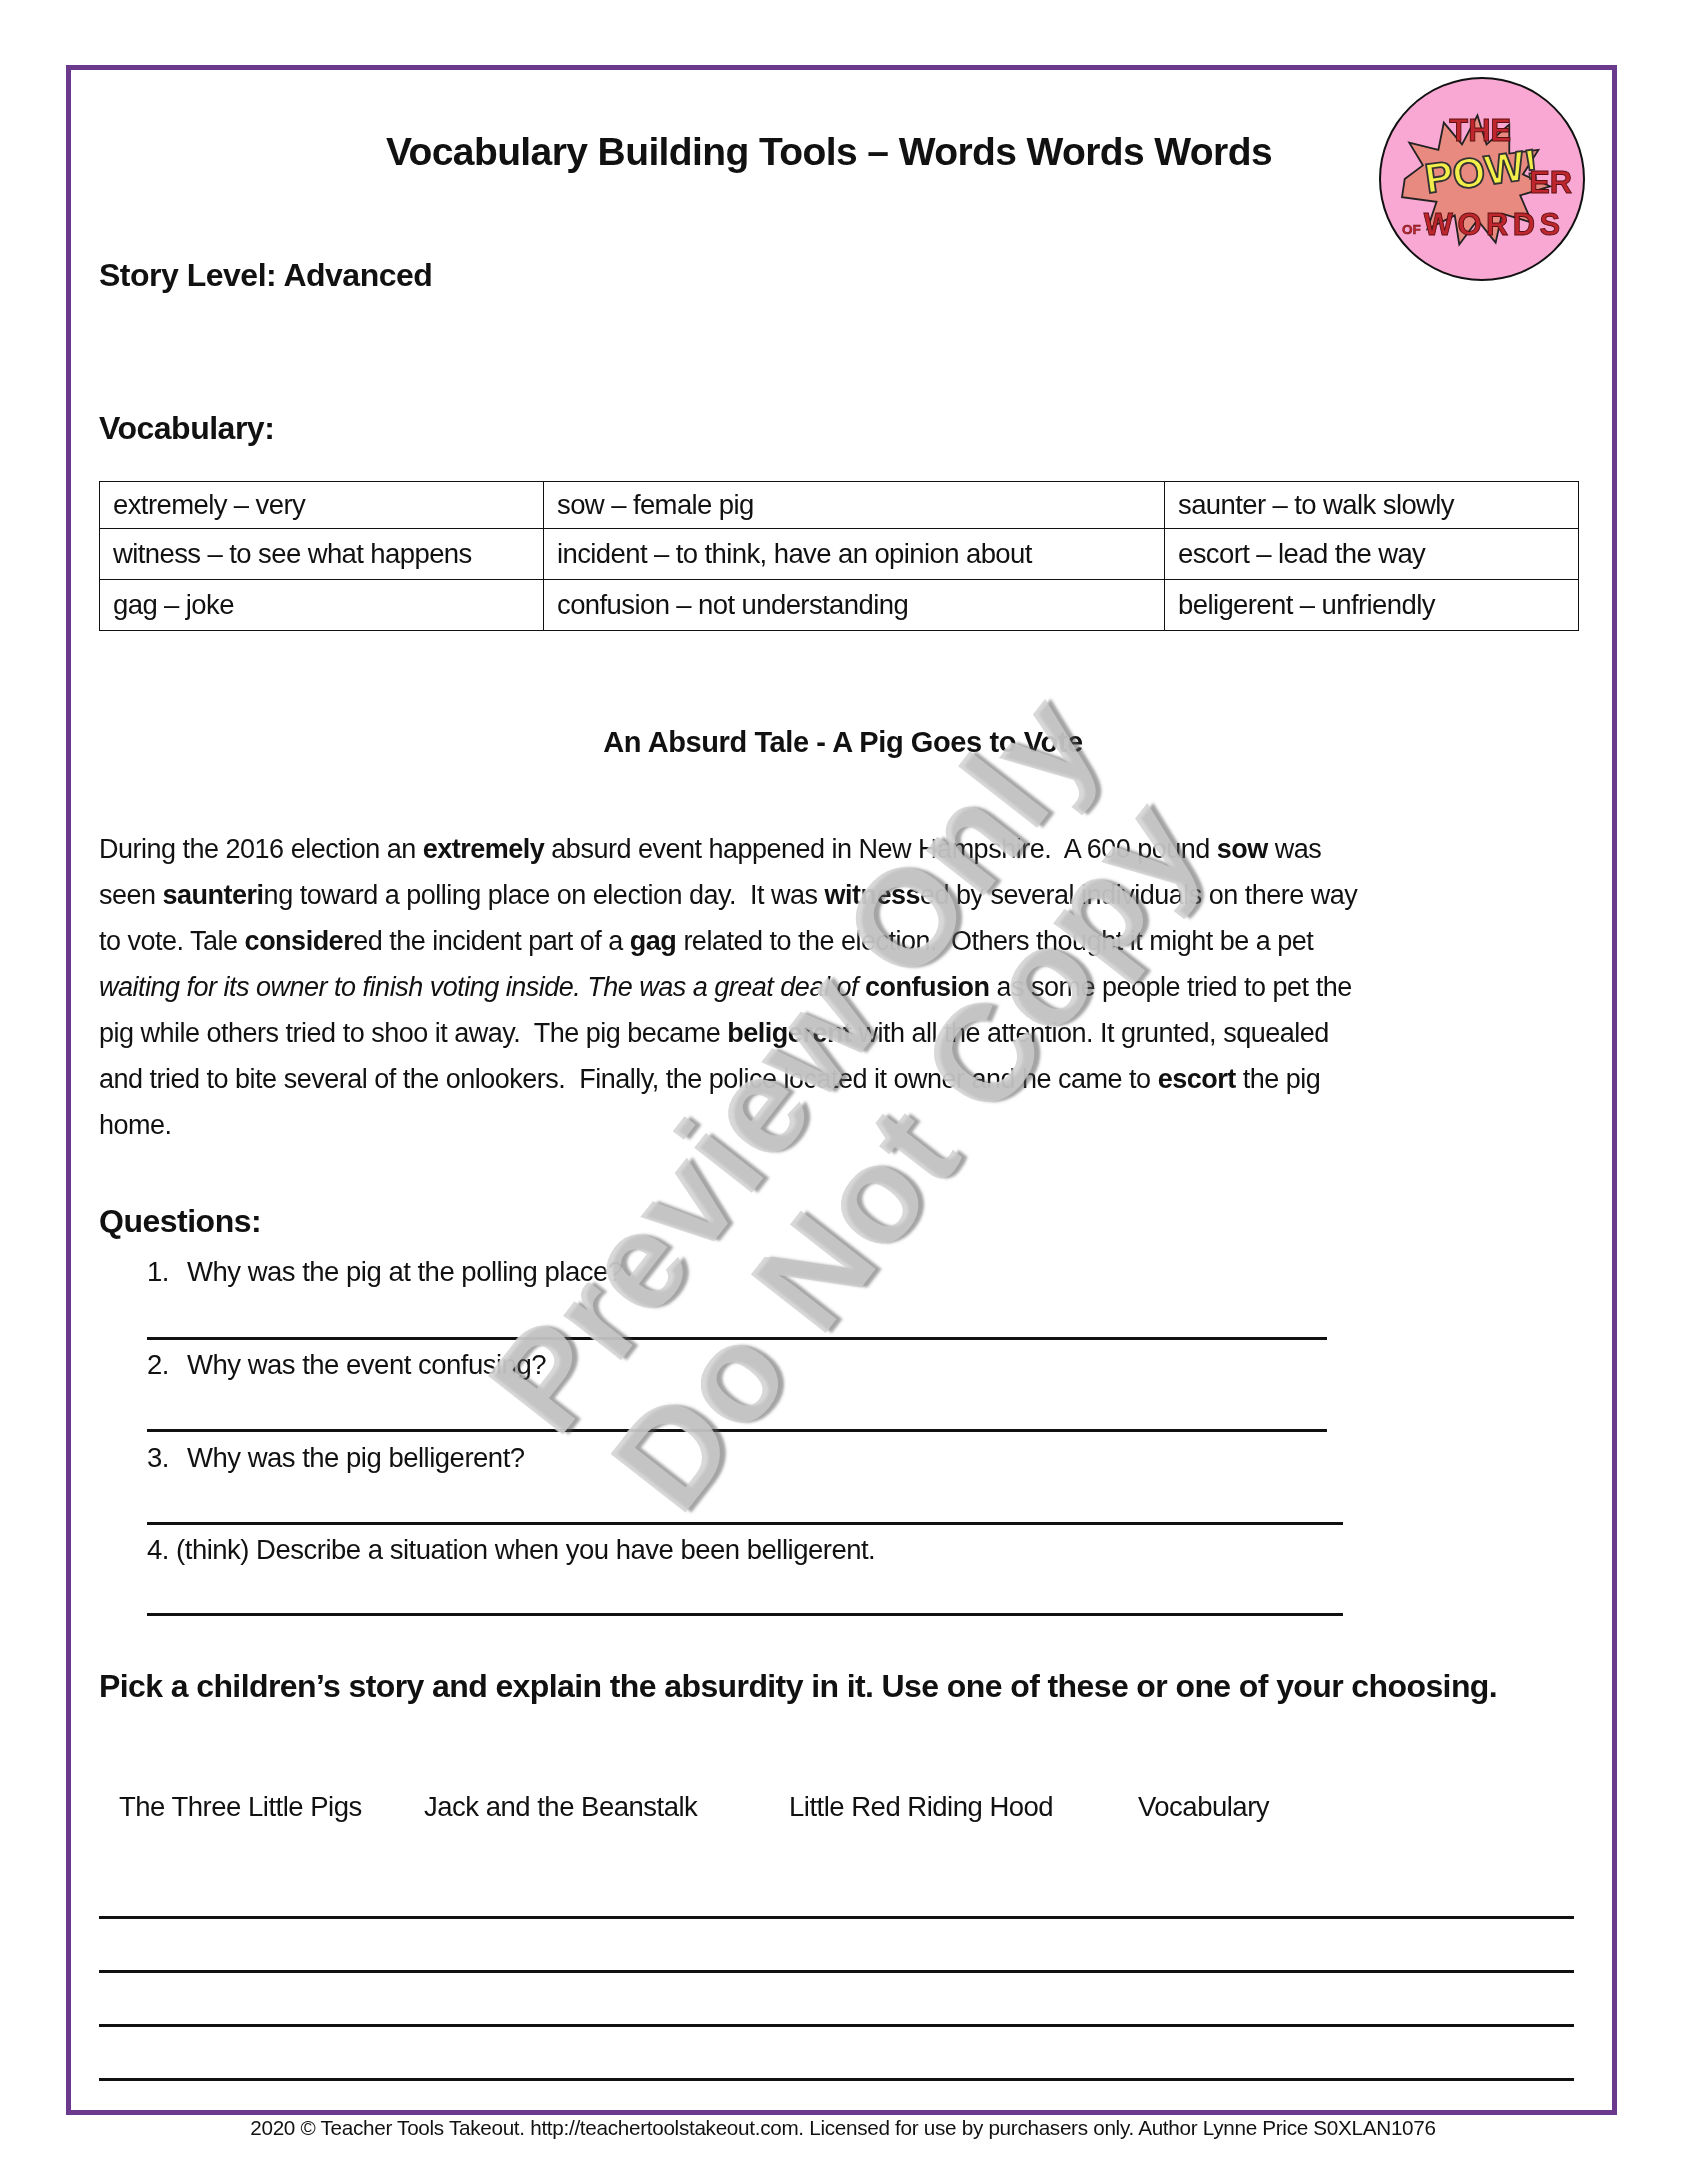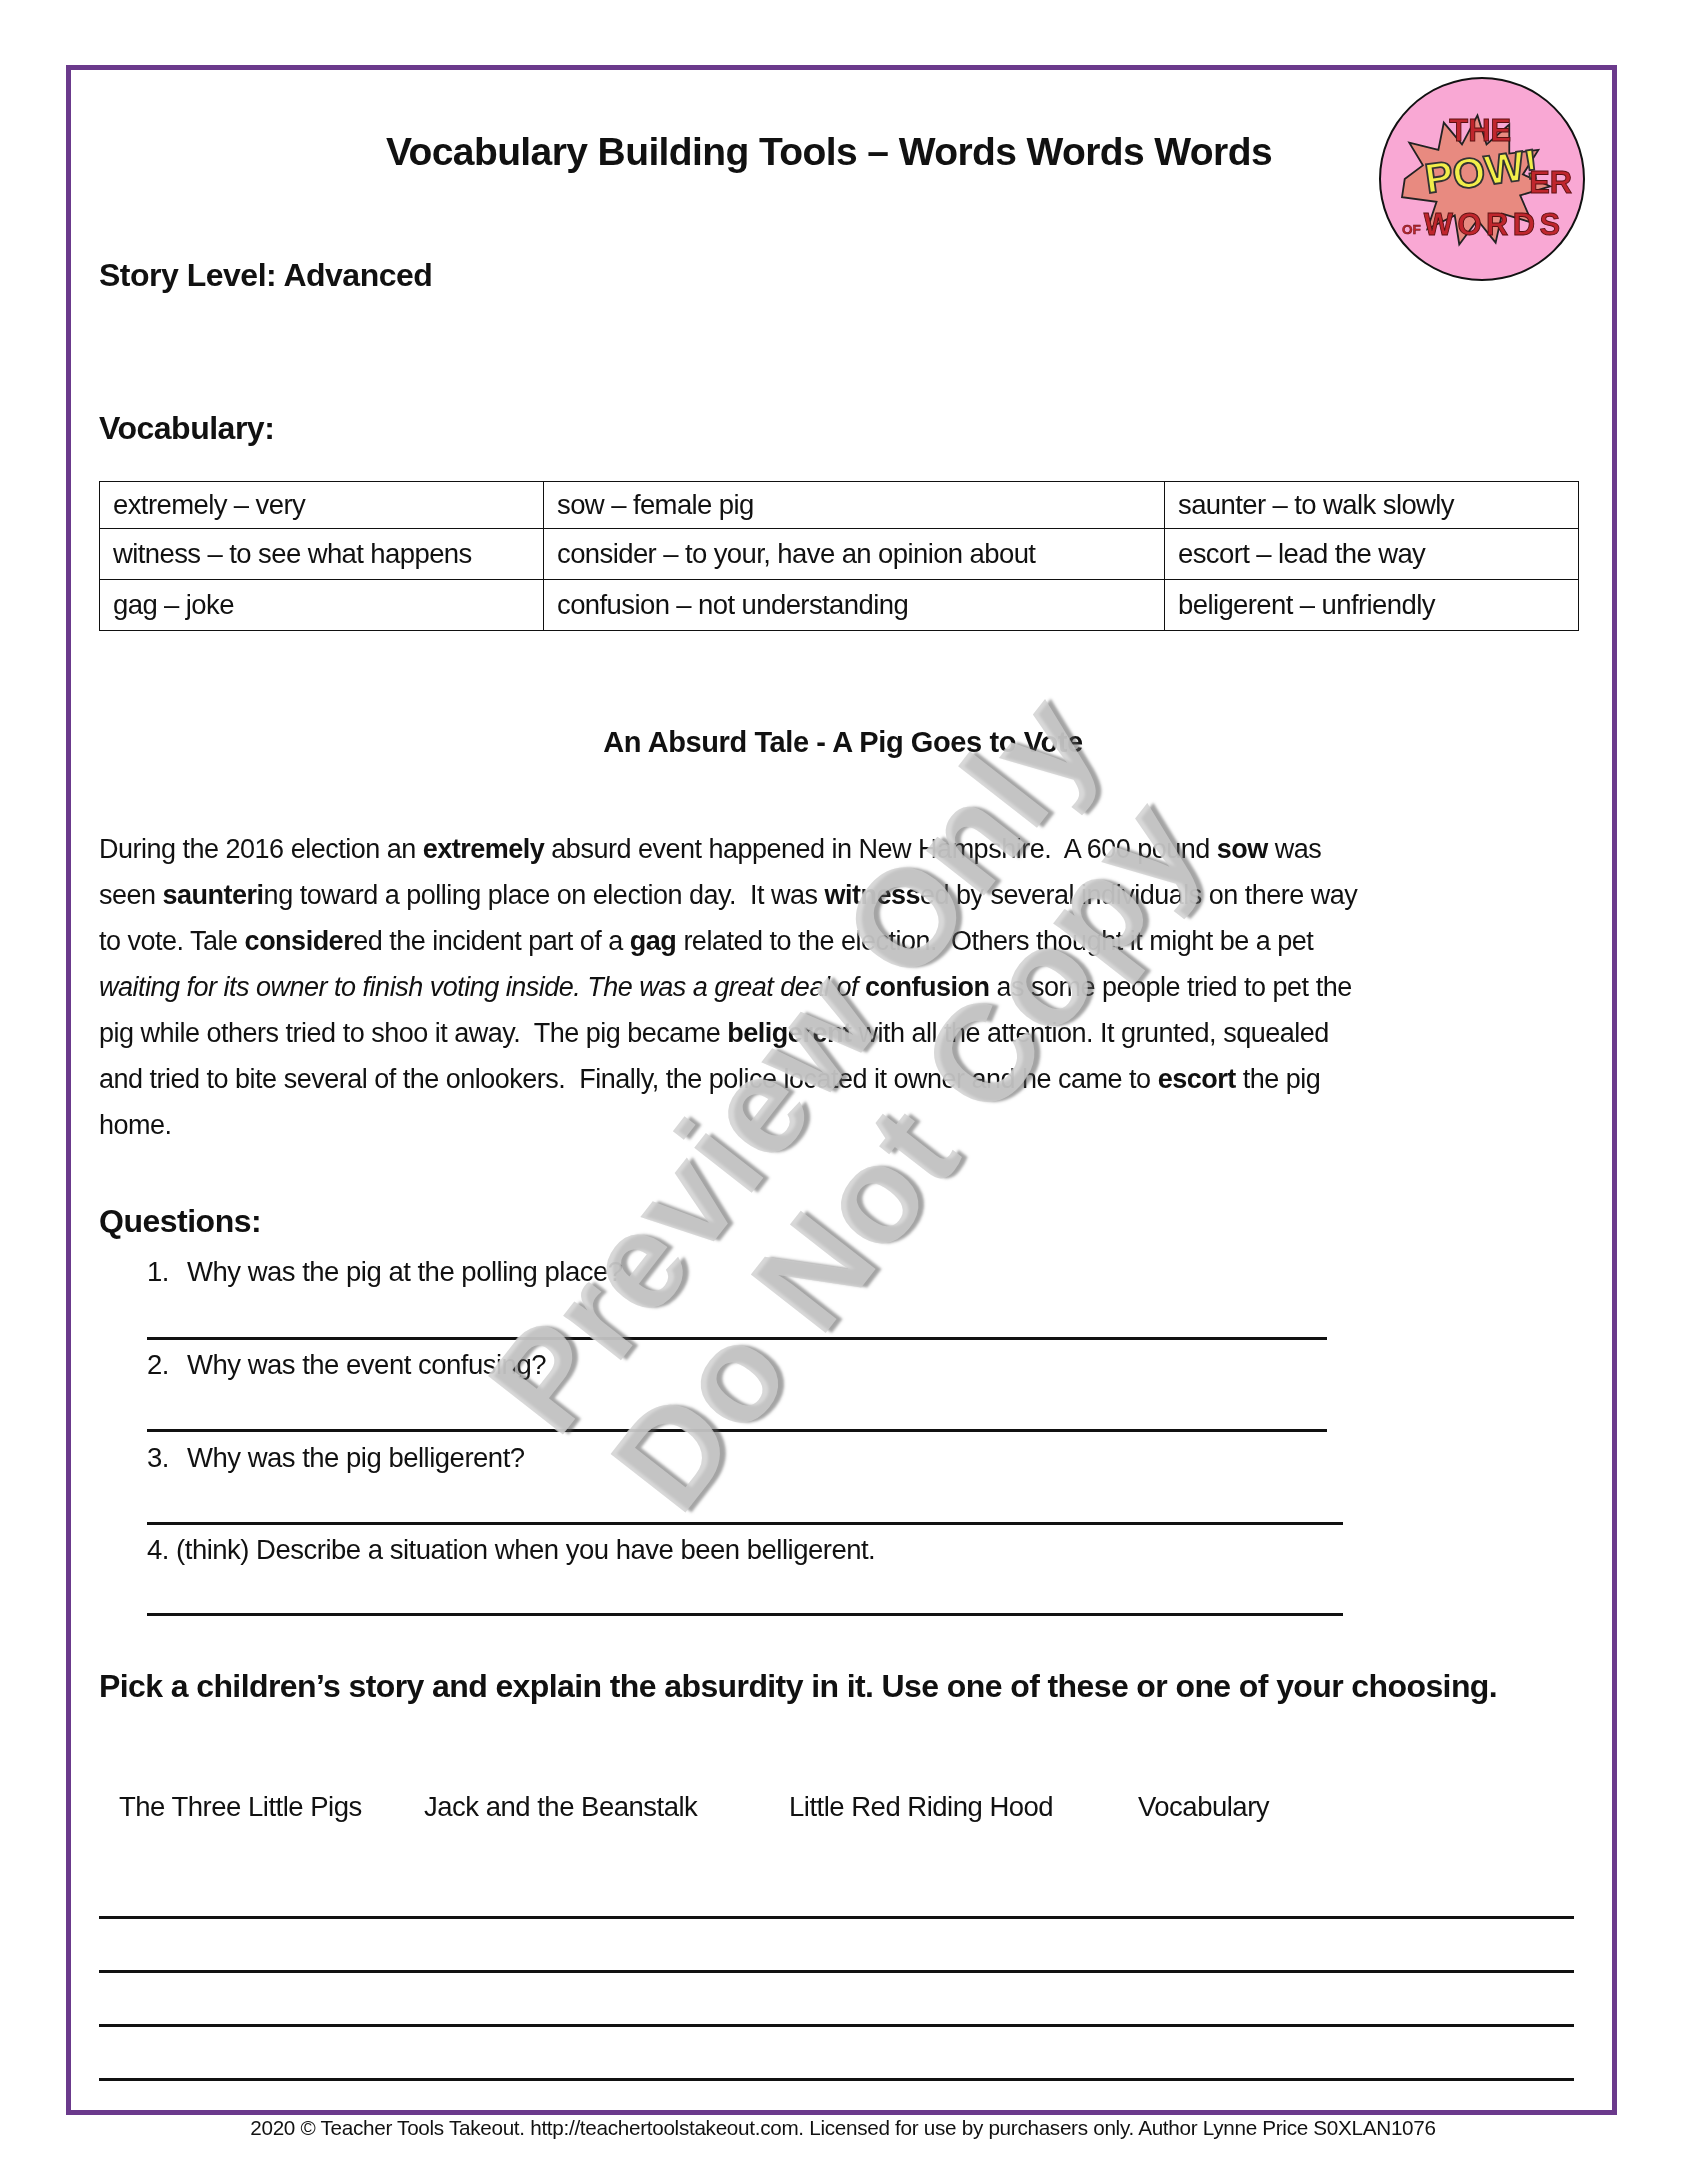"consider – to your, have" td.c2 { text: consider – to your -> incident – to think }
